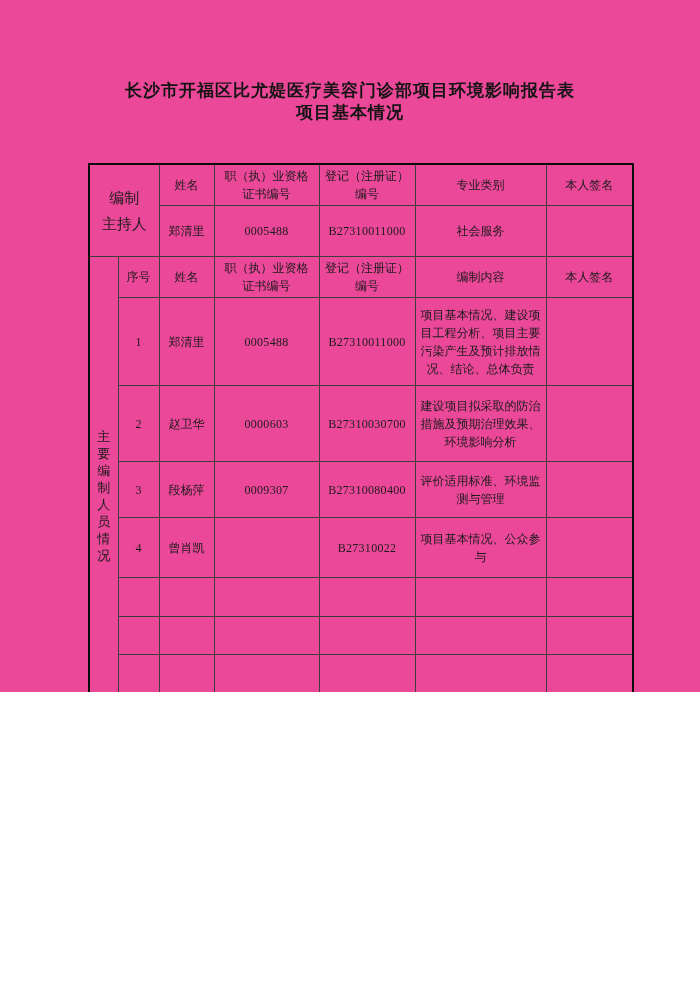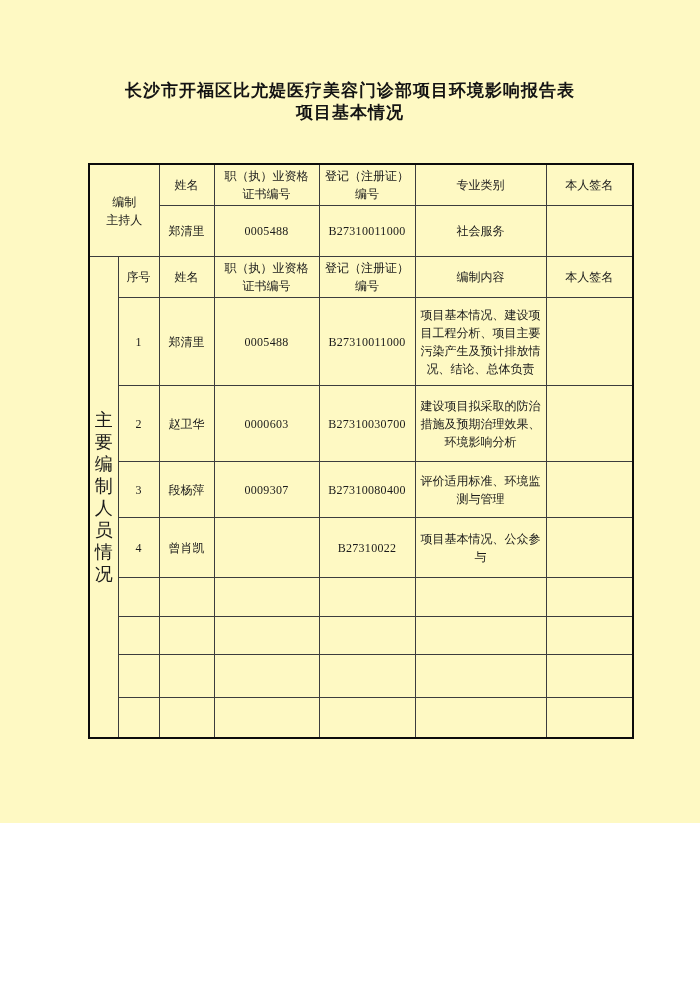"长沙市开福区比尤媞医疗美容门诊部项目环境影响报告表" .page { background: #fef9c3 -> #ec4899; height: 823px -> 692px }
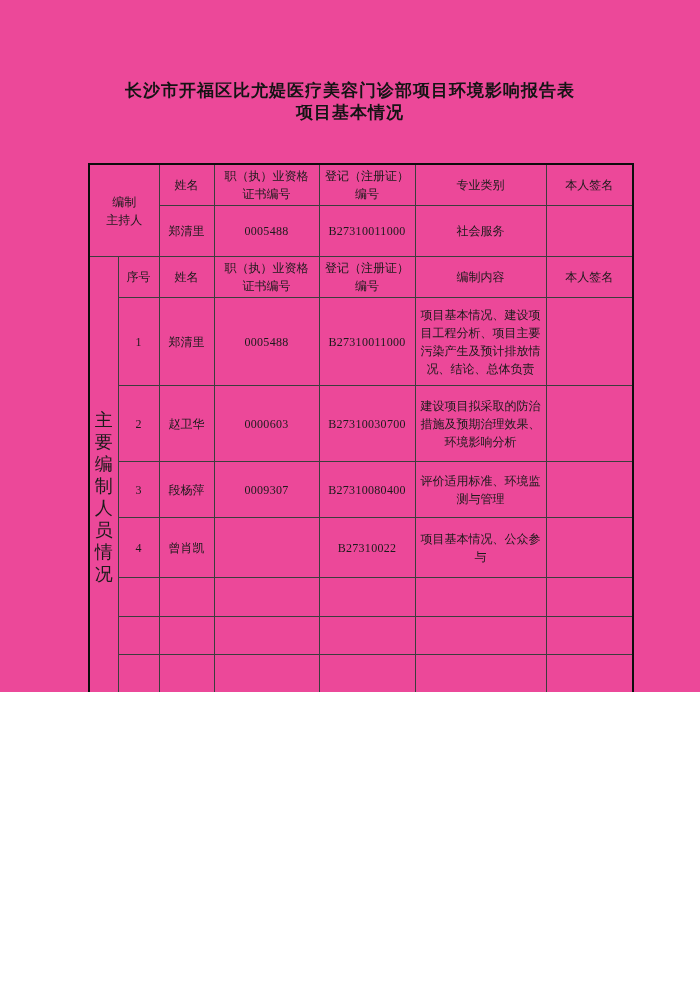"编制" .chief-label { font-size: 12px -> 15px; line-height: 14px -> 26px }
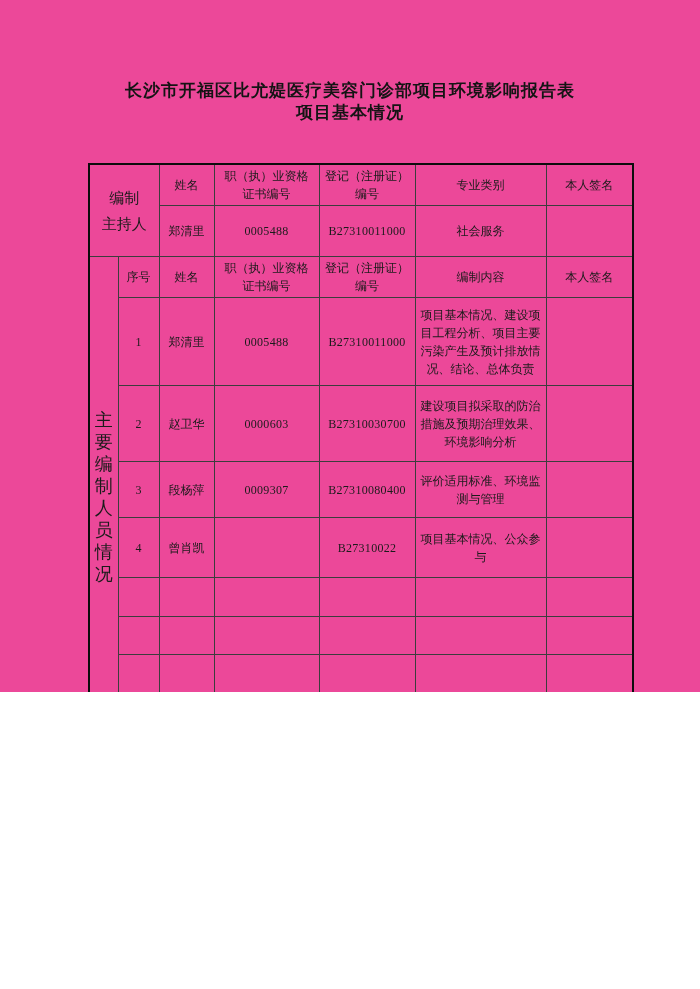"主要编制人员情况" .vert-label { font-size: 18px -> 13px; line-height: 22px -> 17px }
